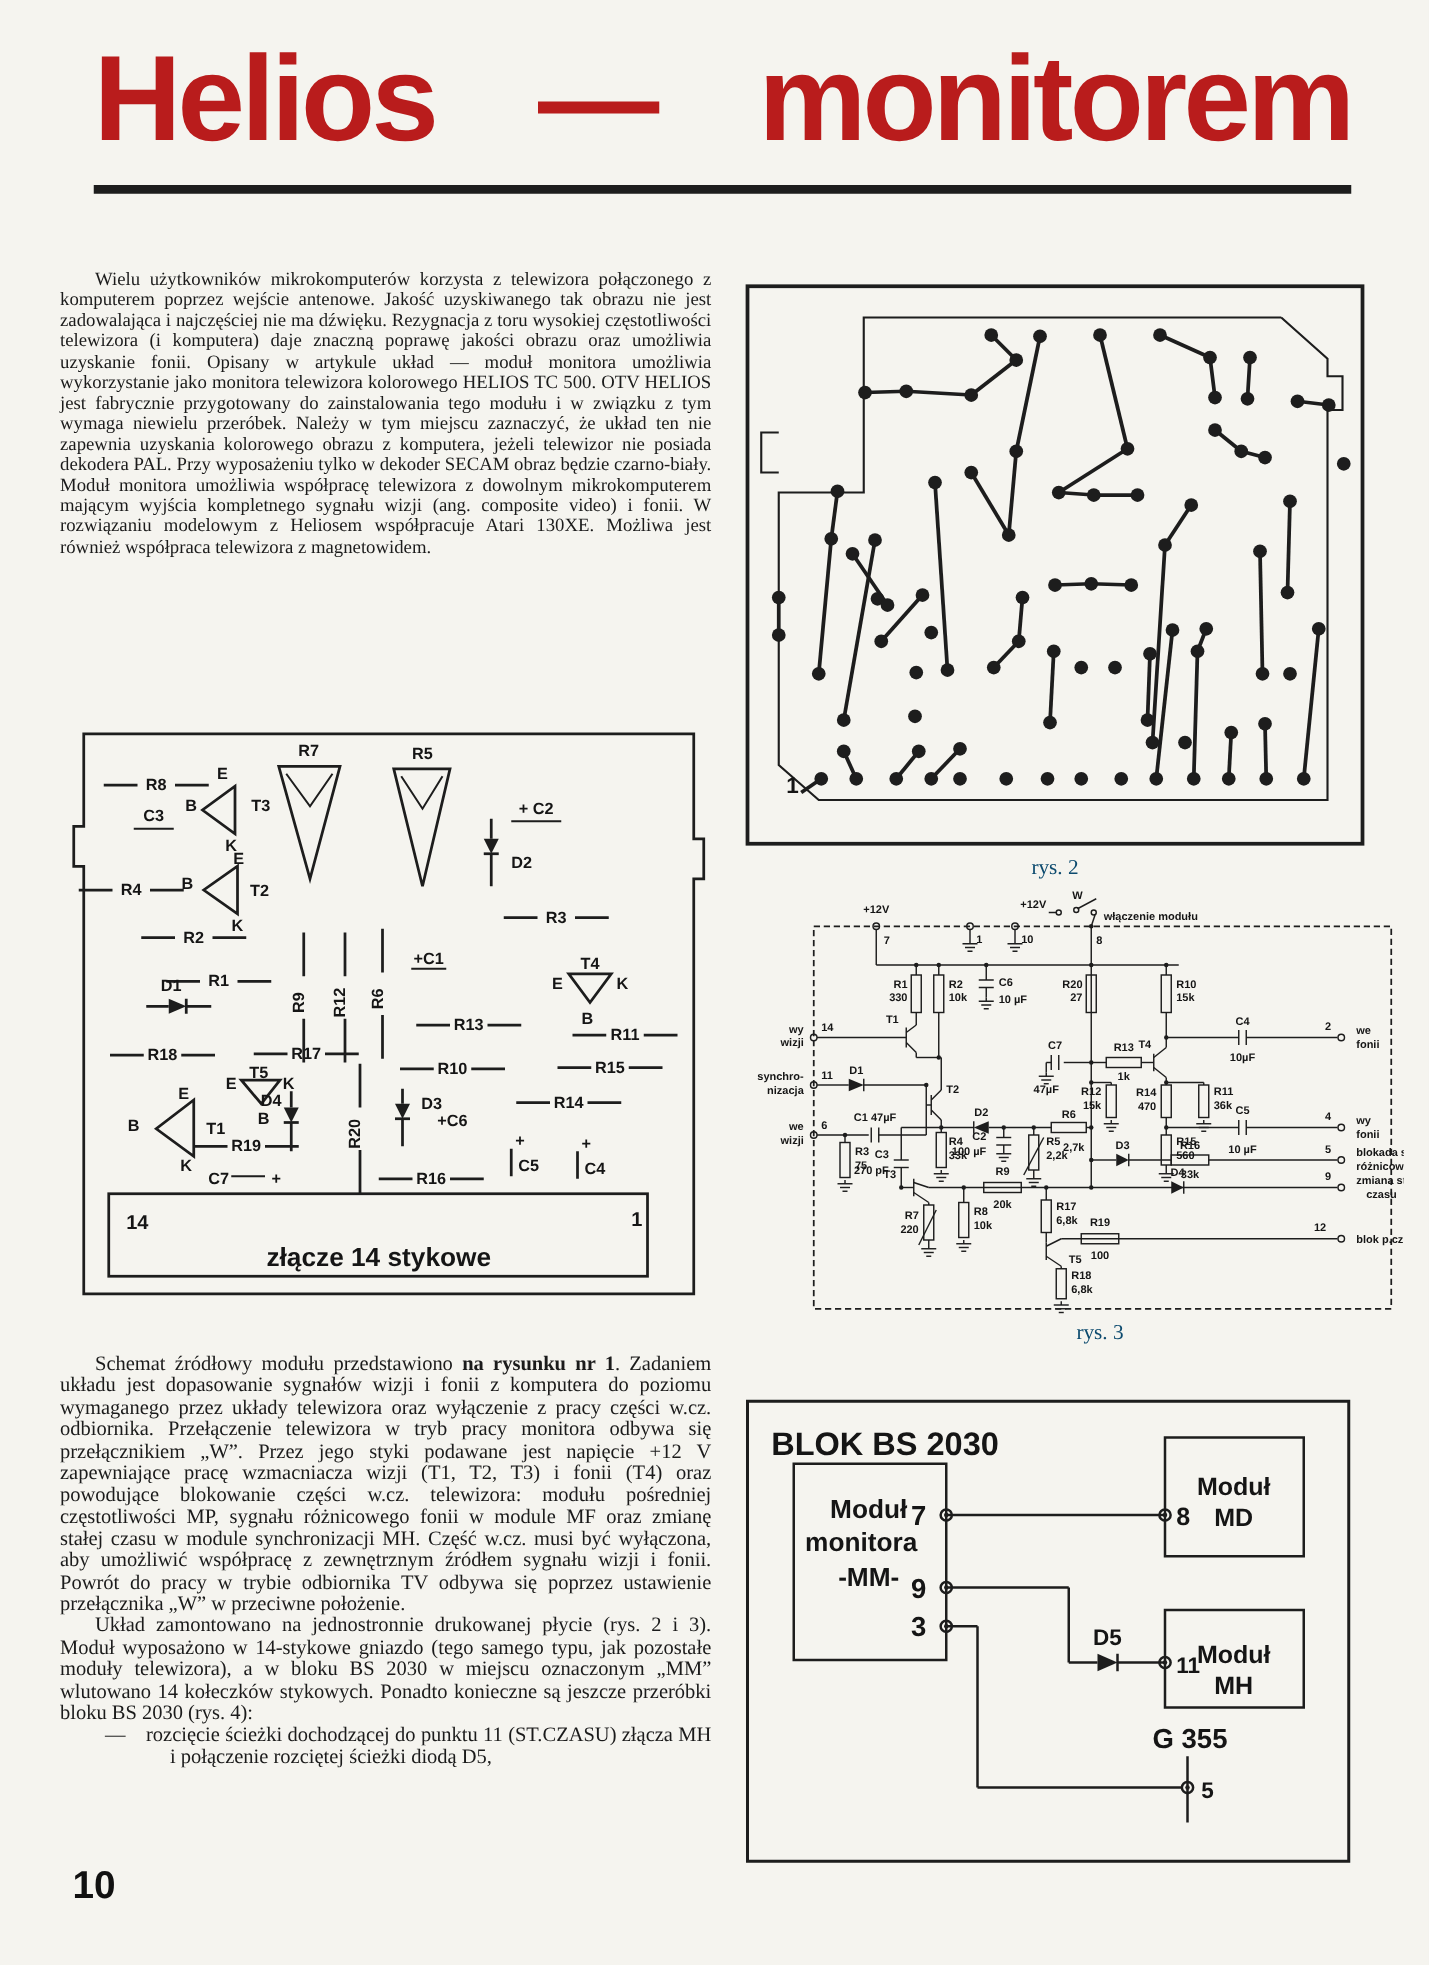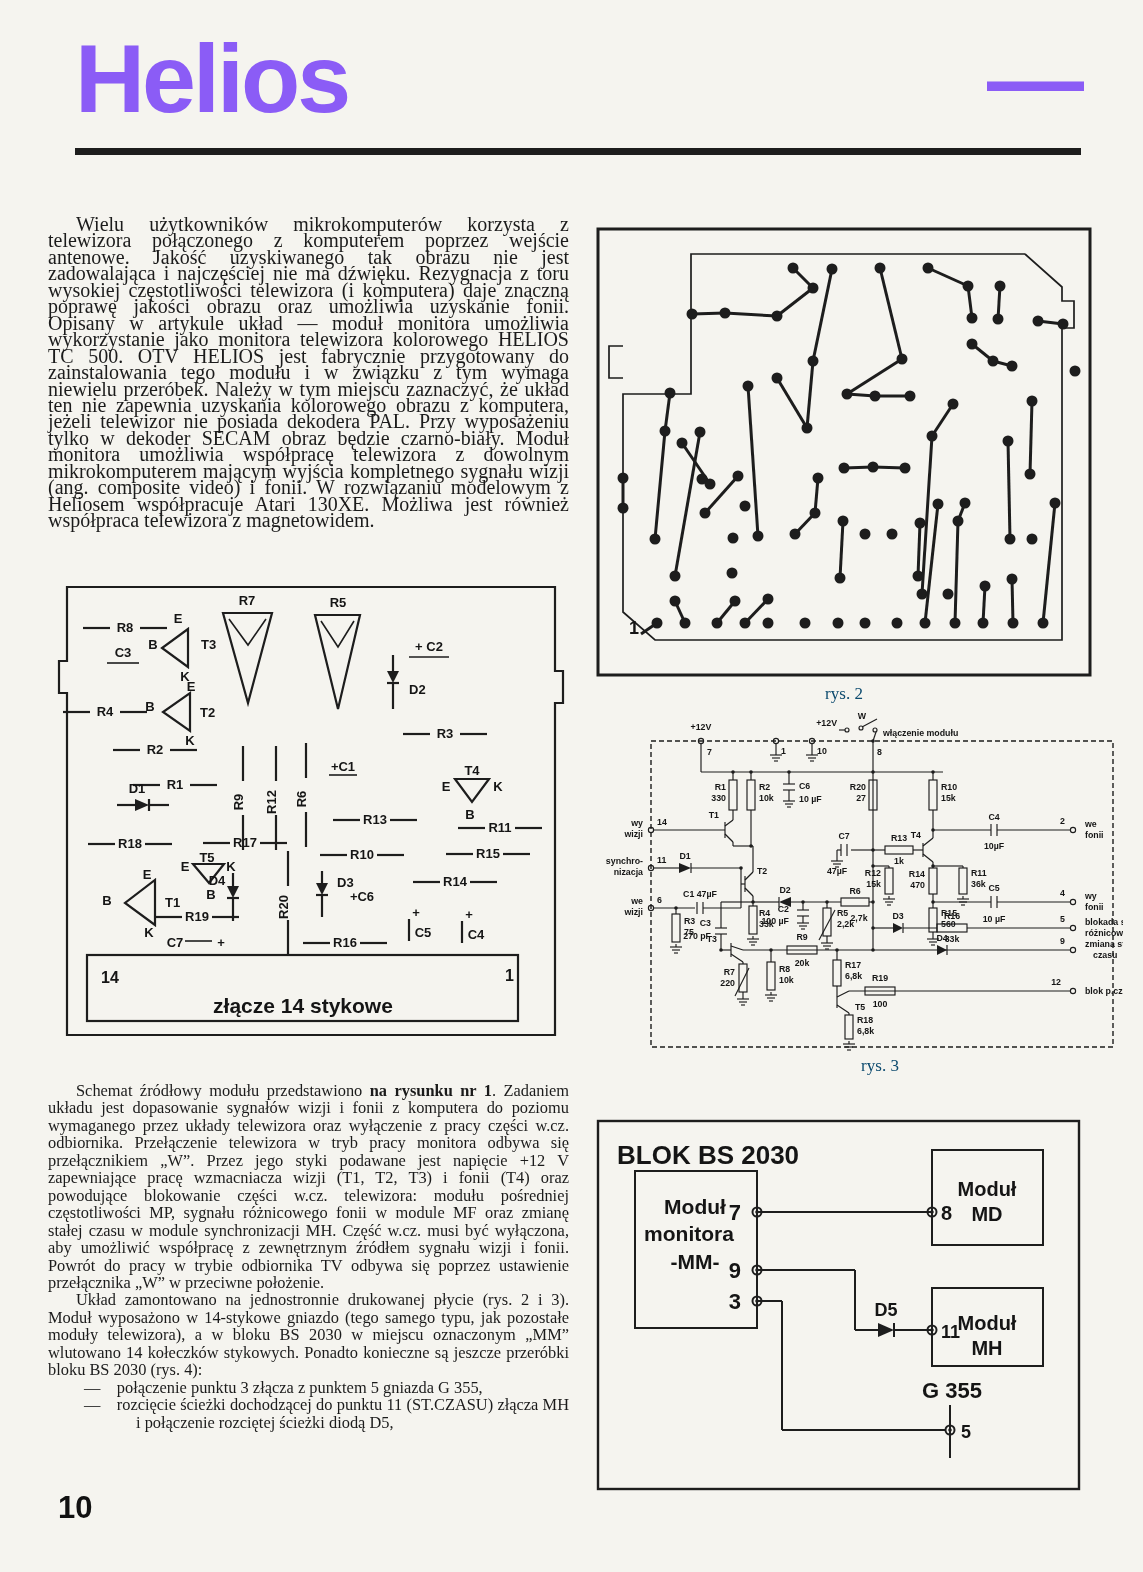"Helios" .title-row { color: #8b5cf6 -> #b91c1c }
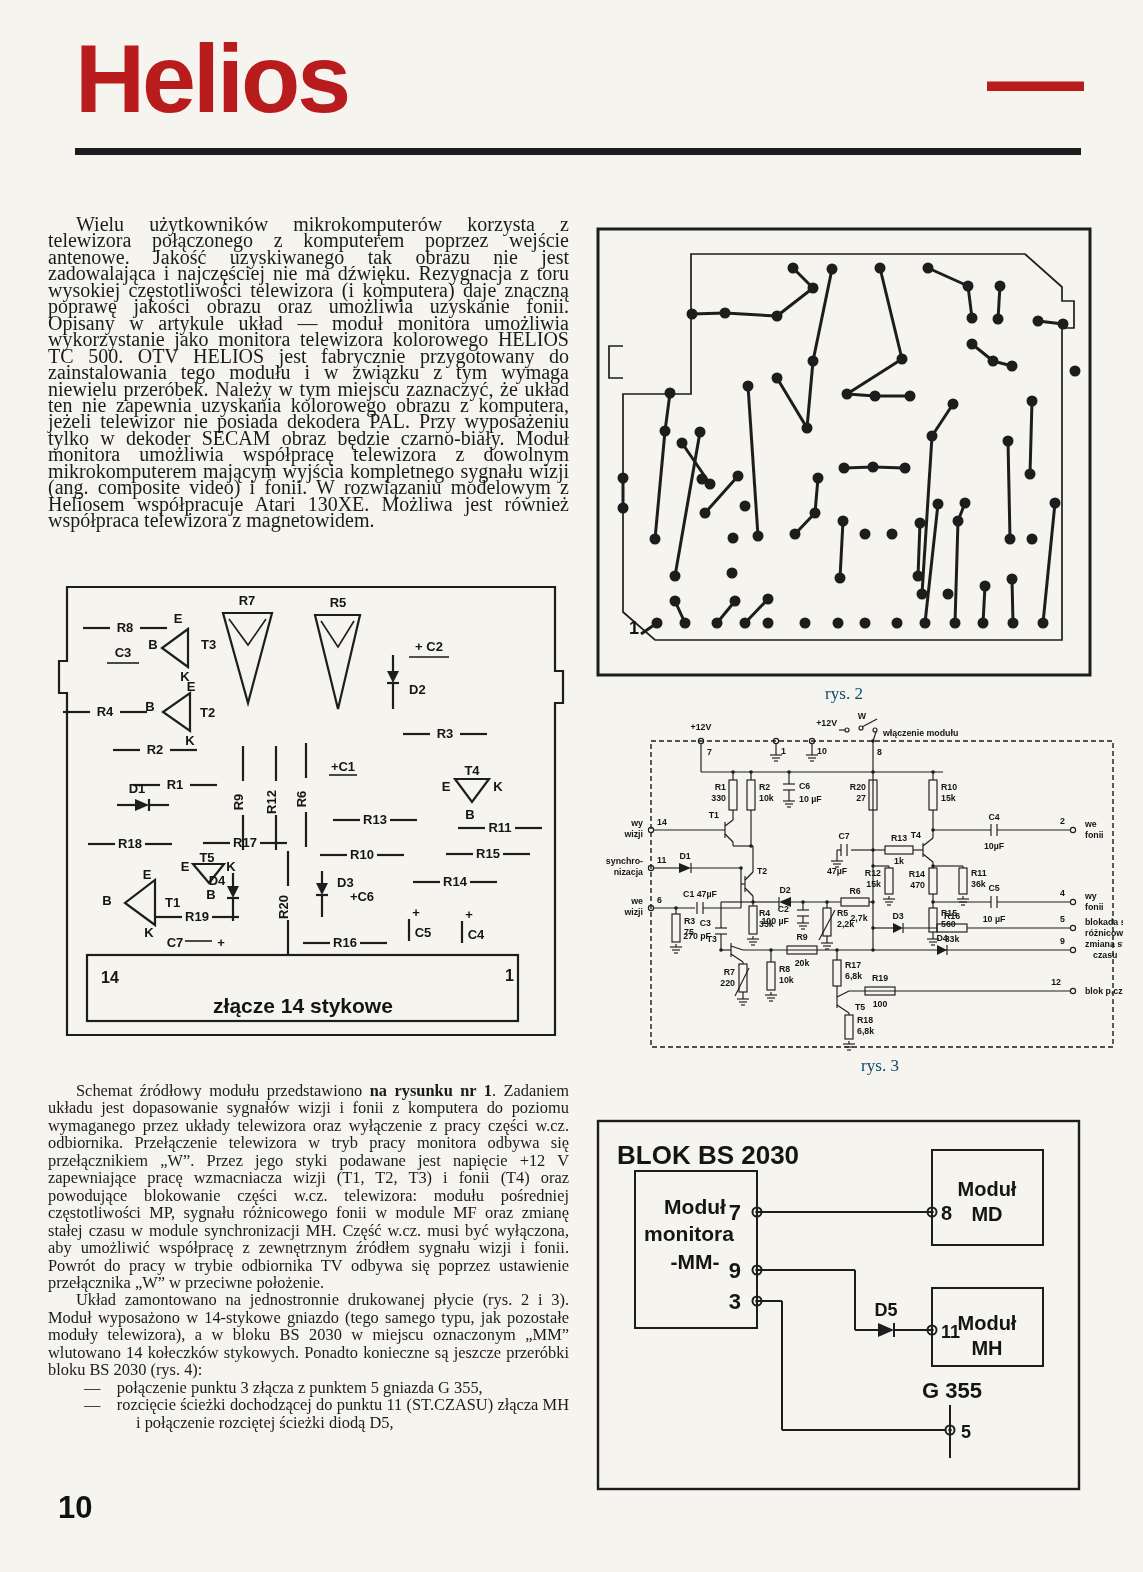"monitorem" span { html: none -> <span>monitorem</span> }
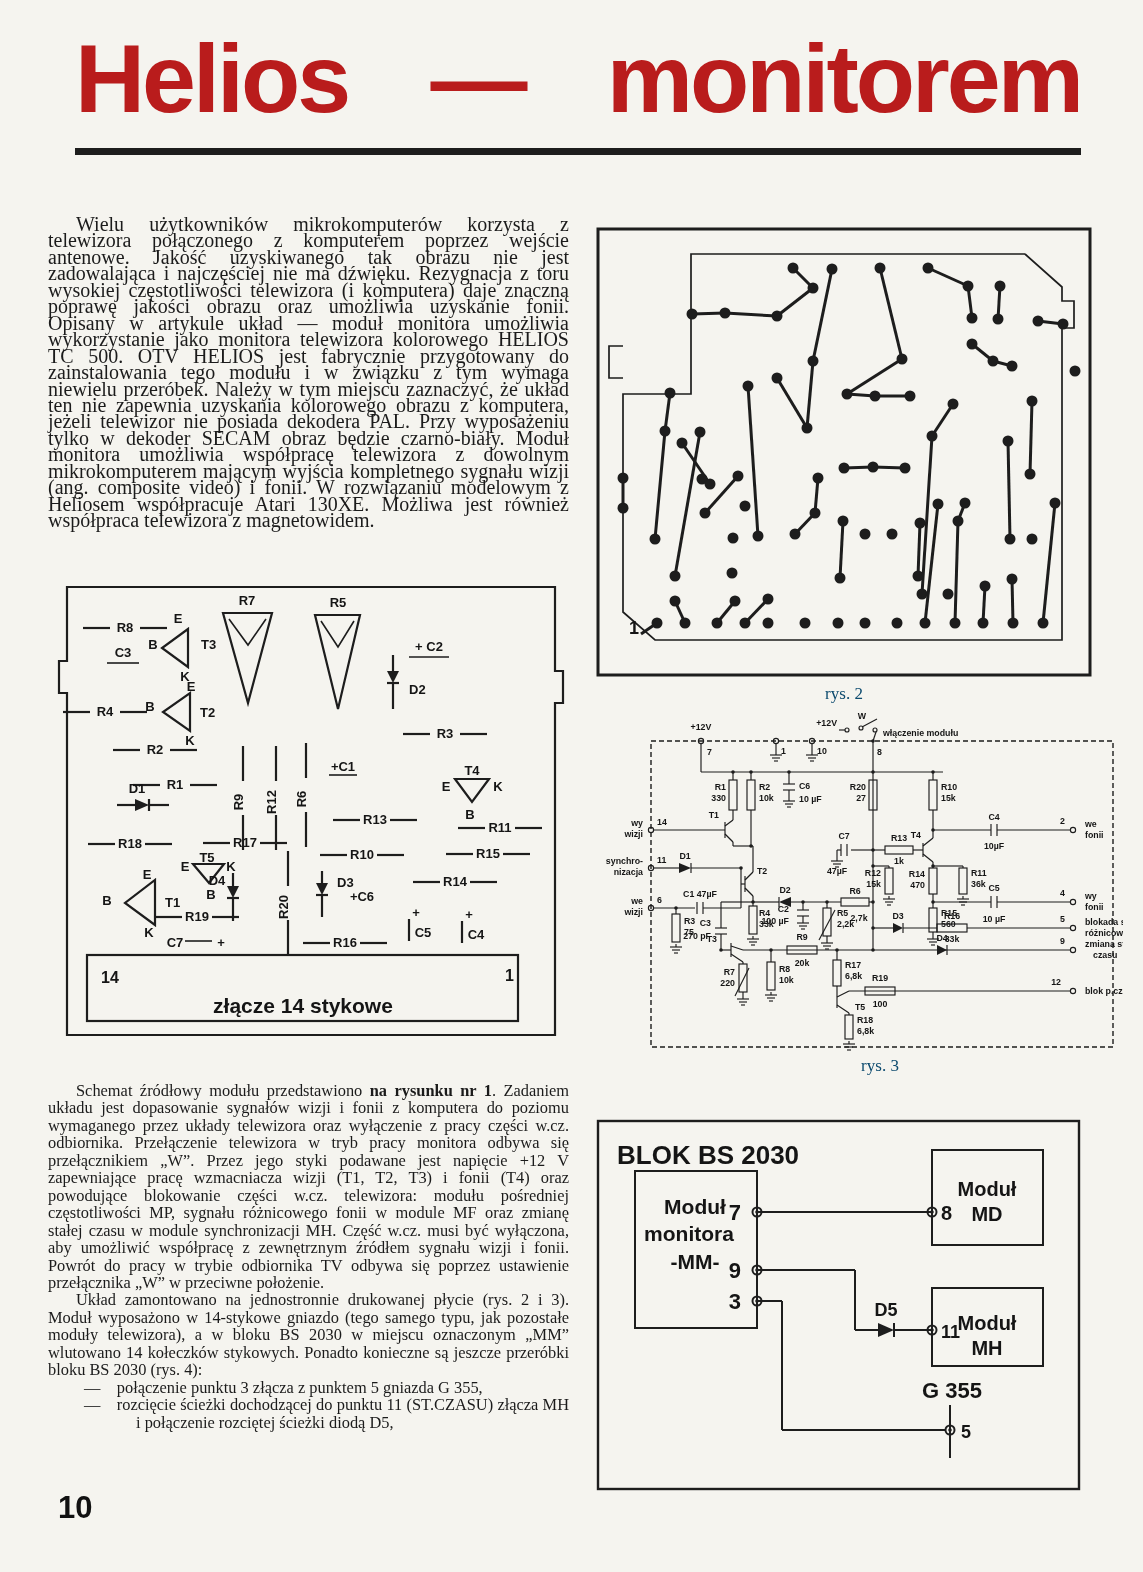"Wielu użytkowników mikrokomputerów" .p1 { font-size: 20px -> 15px }
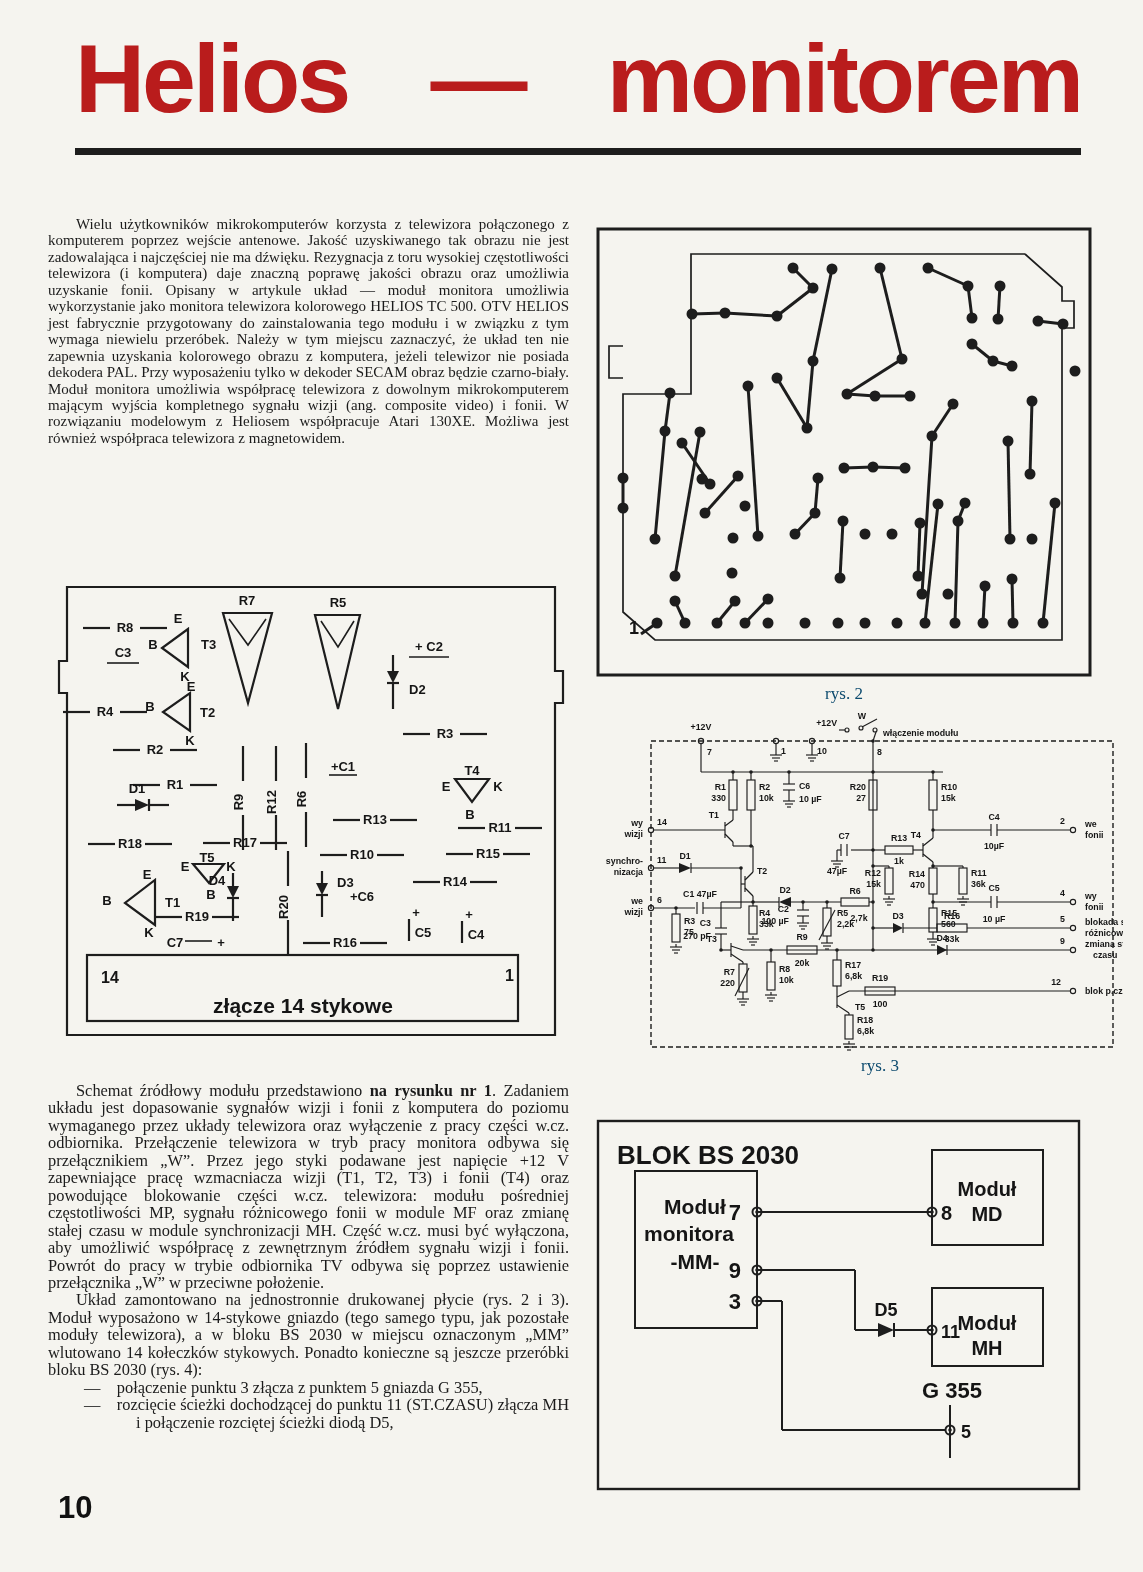"— połączenie punktu 3 złącza" div.bullet { html: <div>— połączenie punktu 3 złącza z punktem 5 gniazda G 355,</div> -> none }
